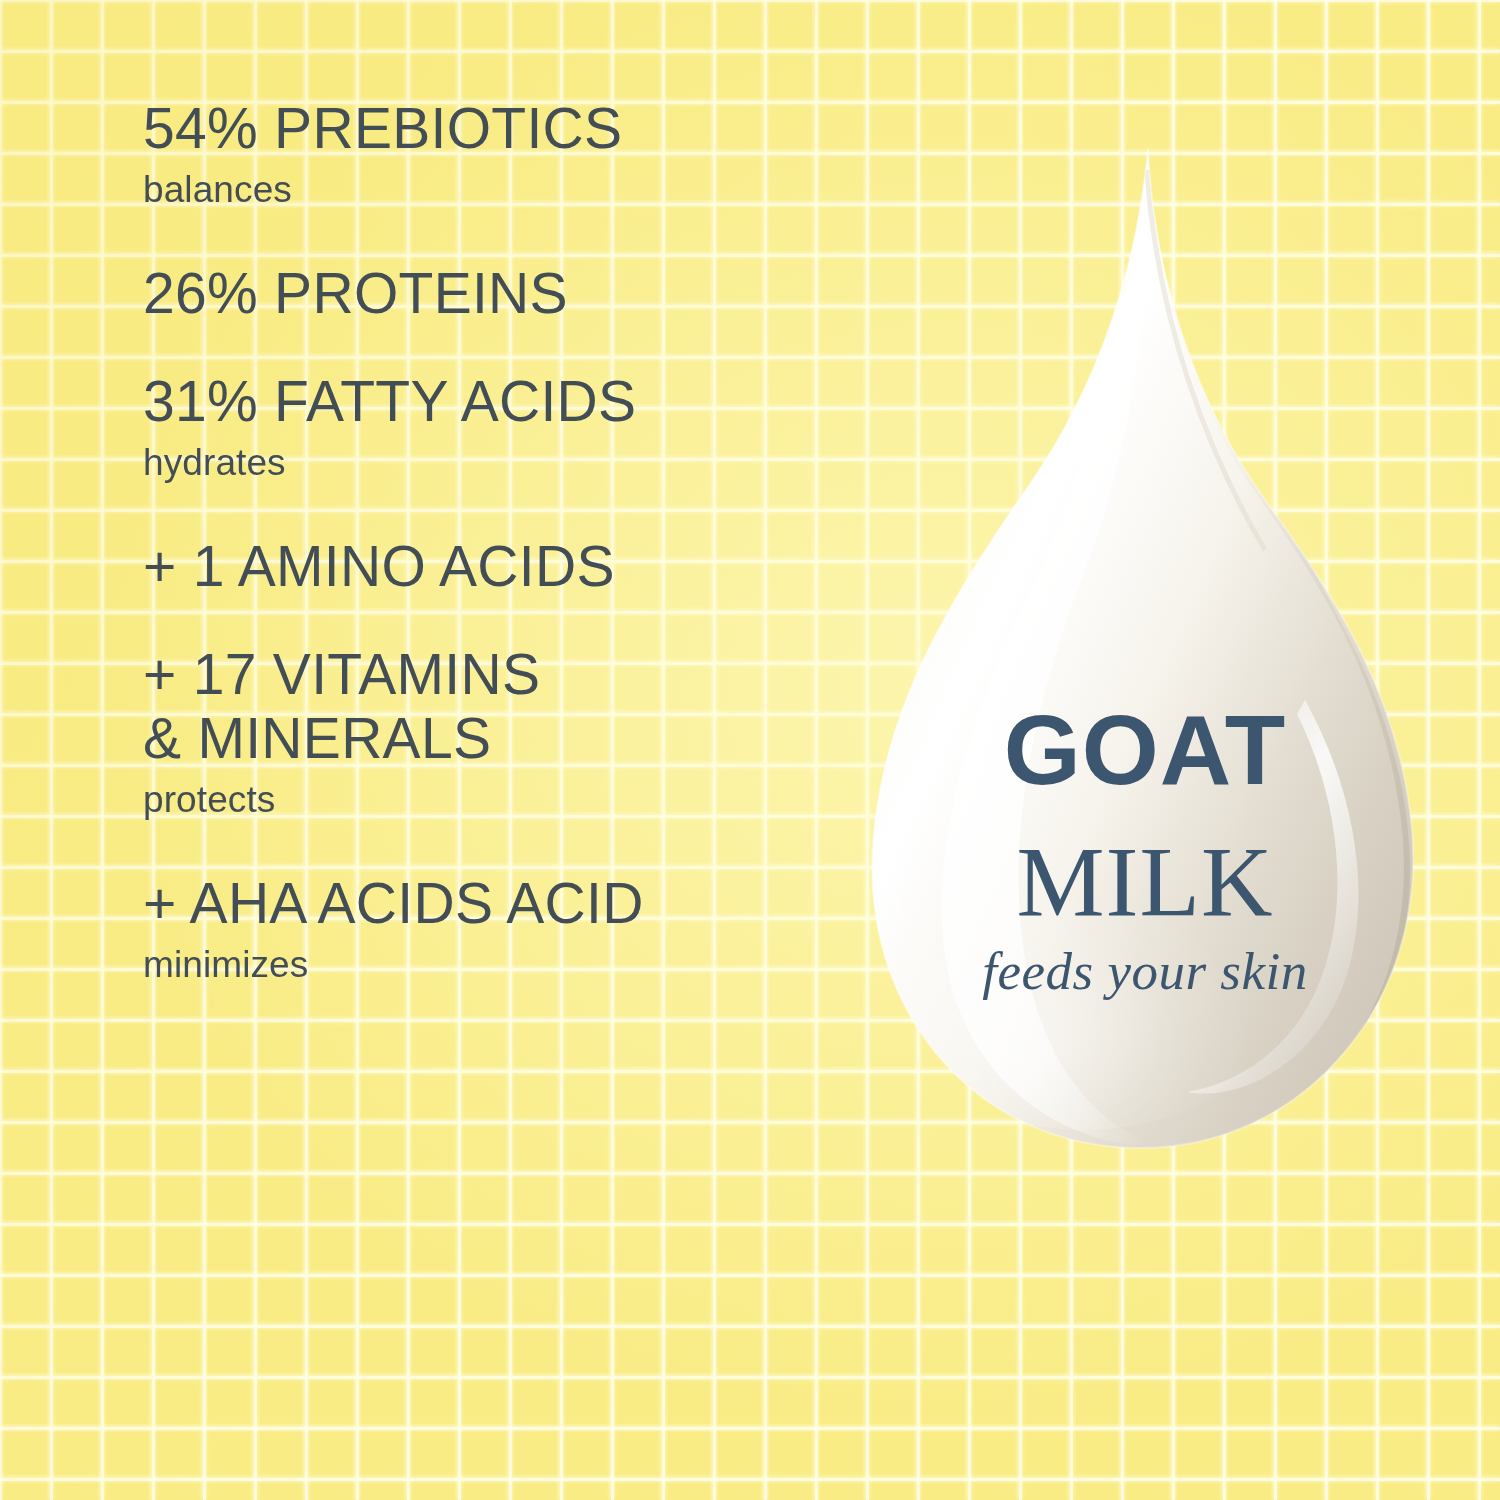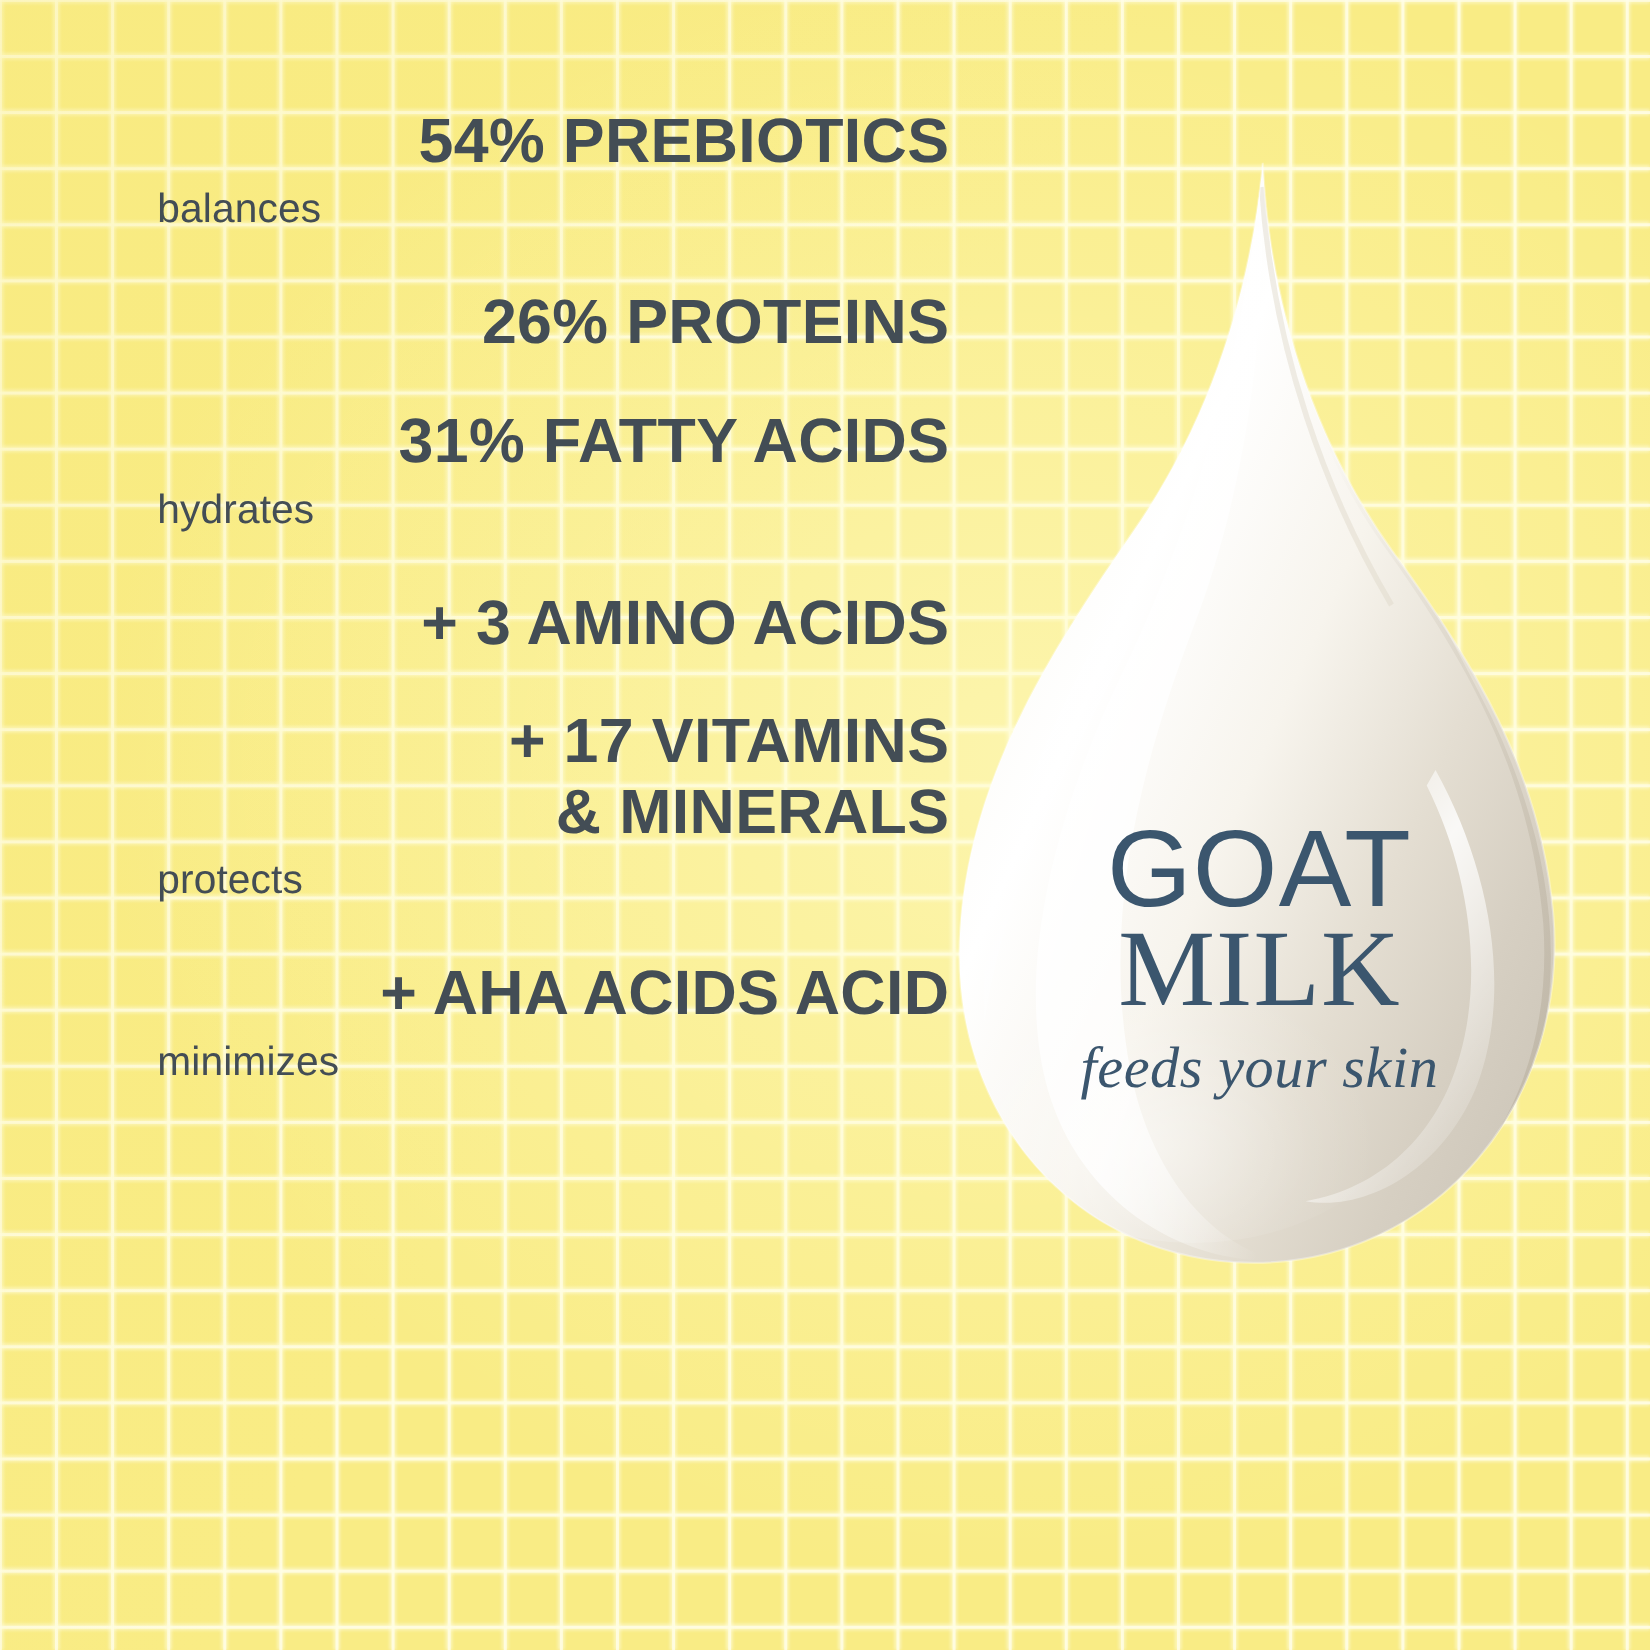"54% PREBIOTICS" .ing-head { font-weight: 700 -> 400; text-align: right -> none }
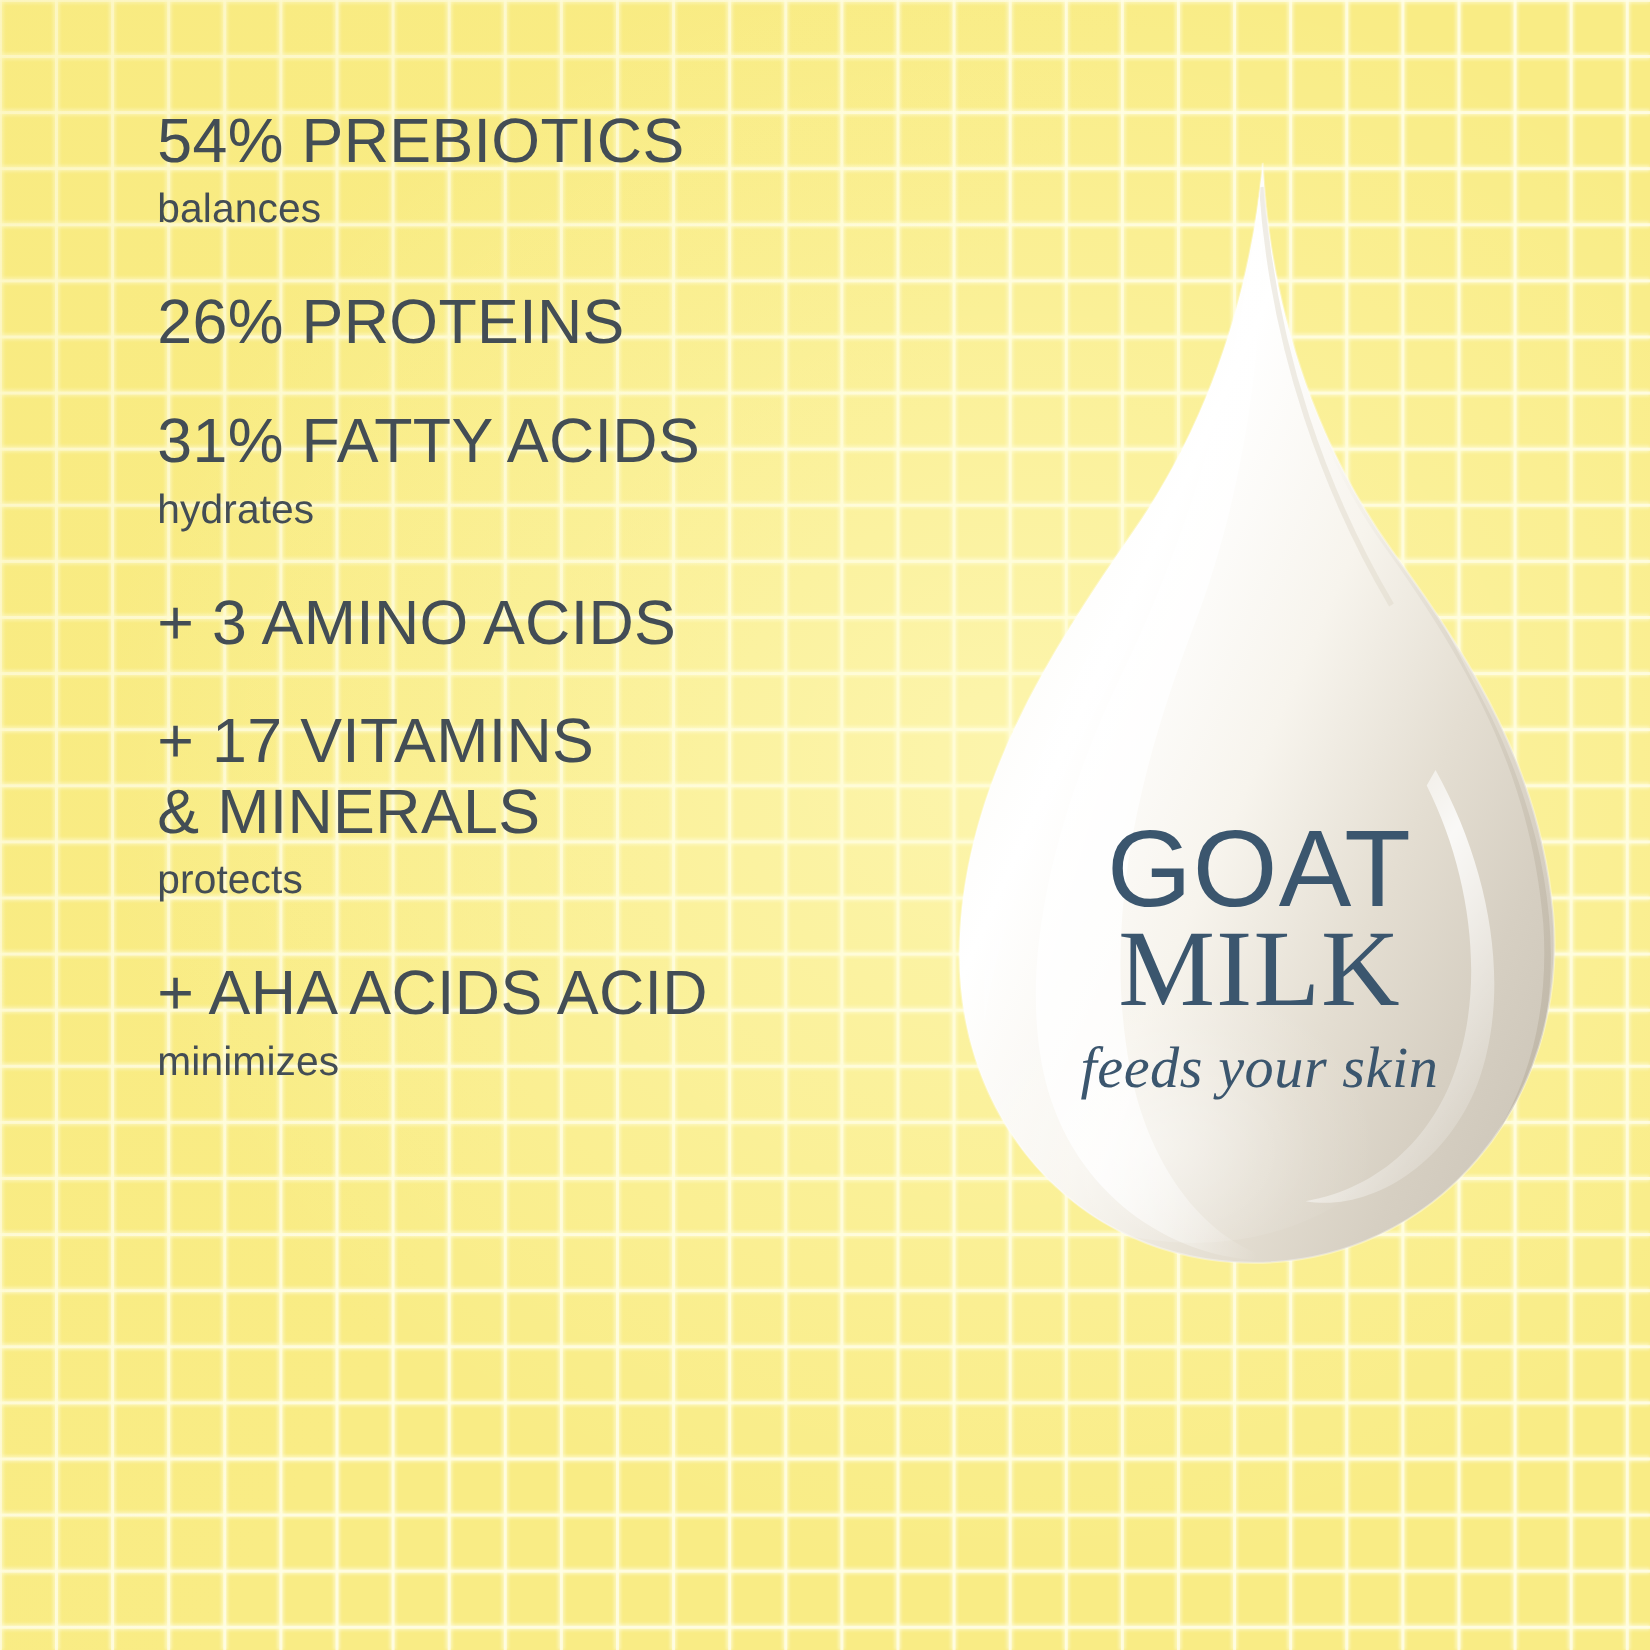"+ 3 AMINO ACIDS" div.ing-head { text: 3 -> 1 }
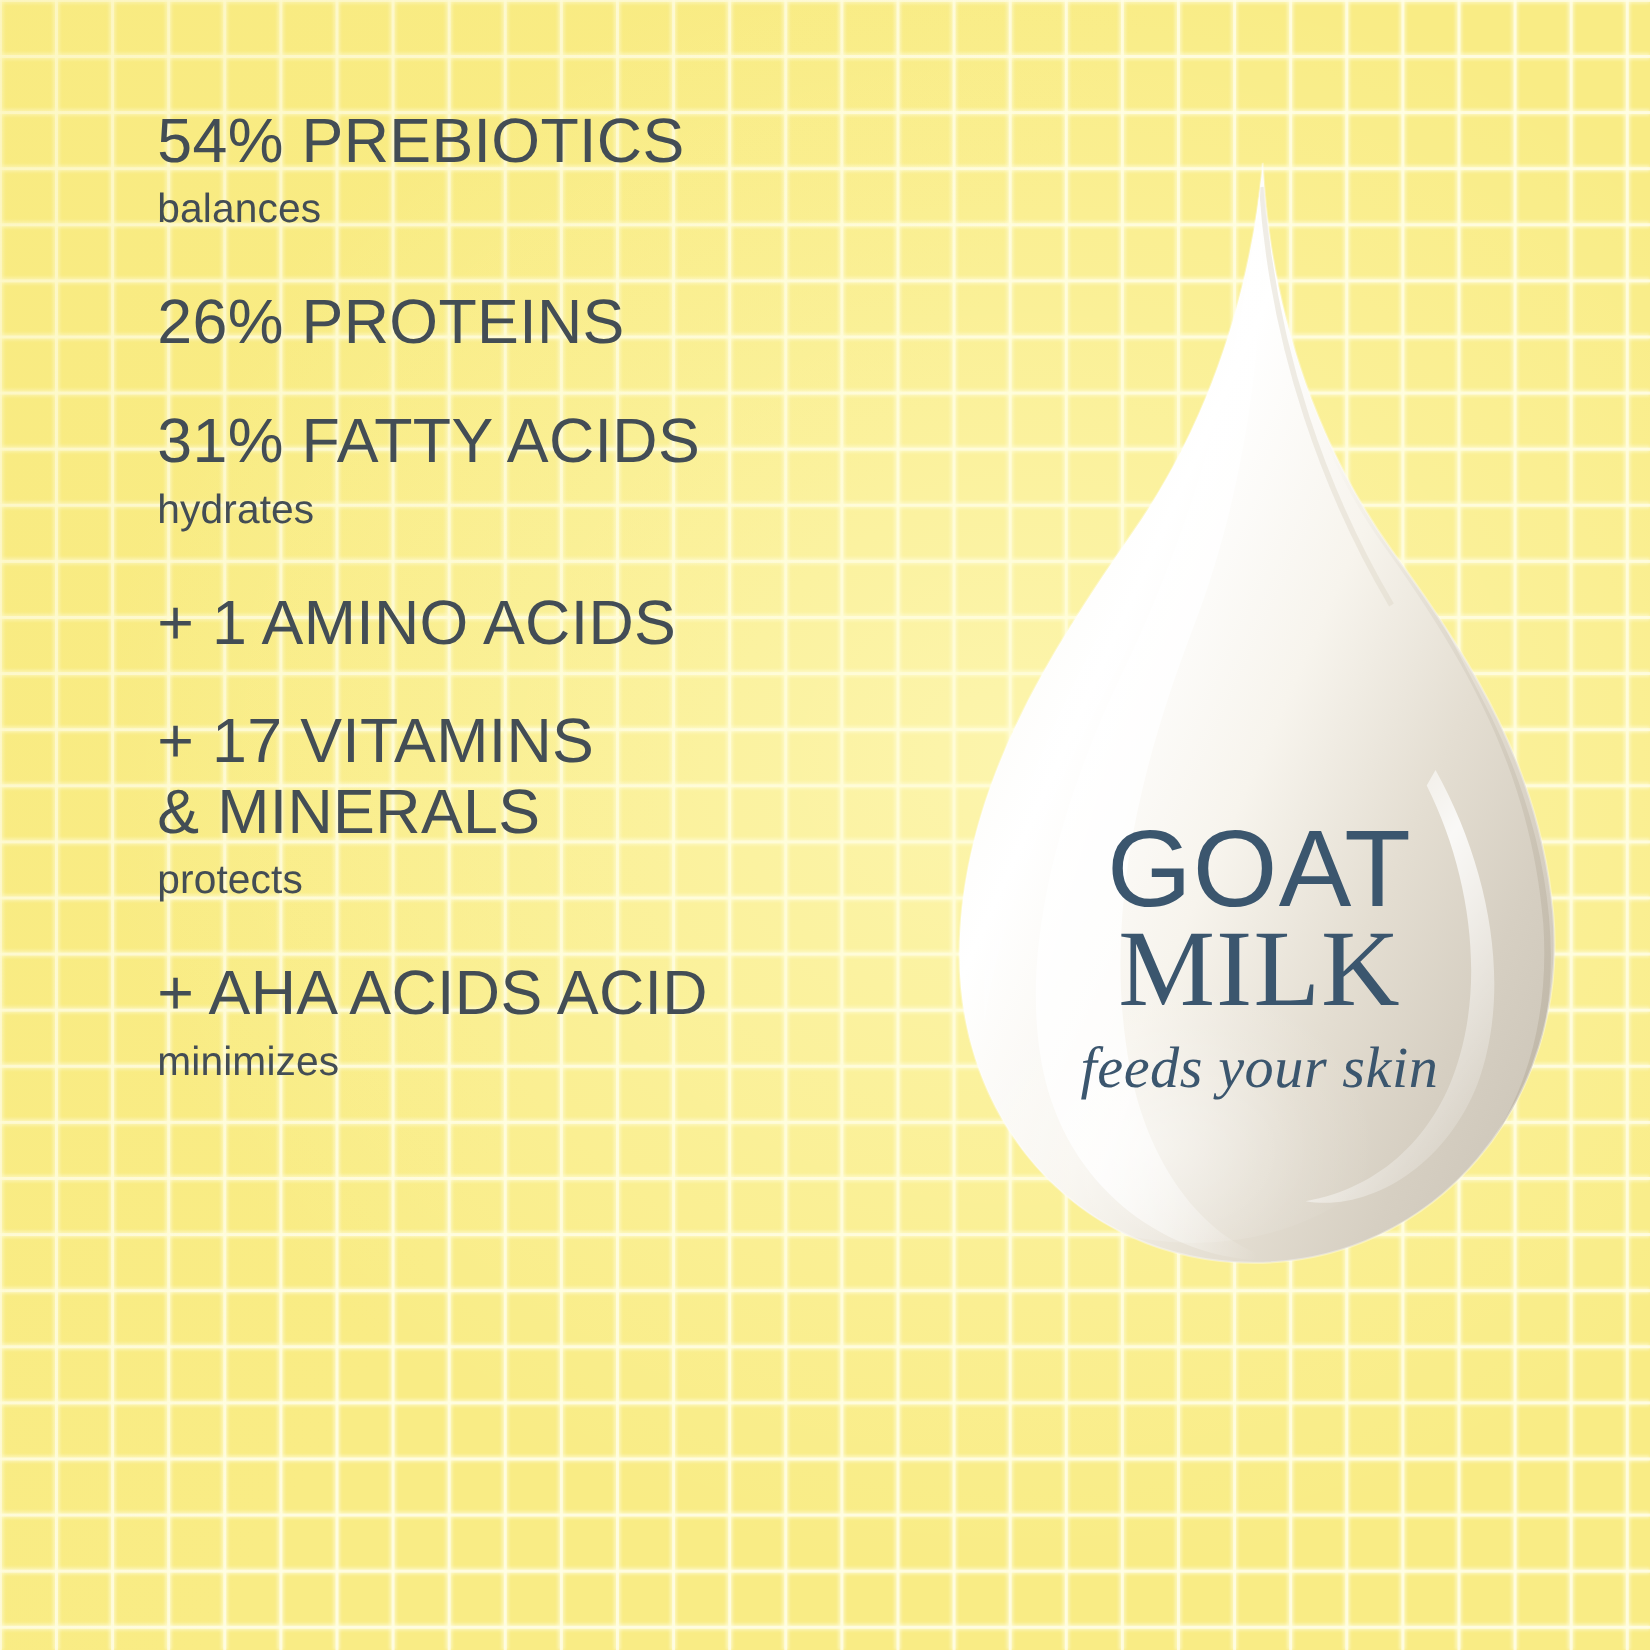"GOAT" #brand-goat { font-weight: 400 -> 700; top: 600px -> 560px }
